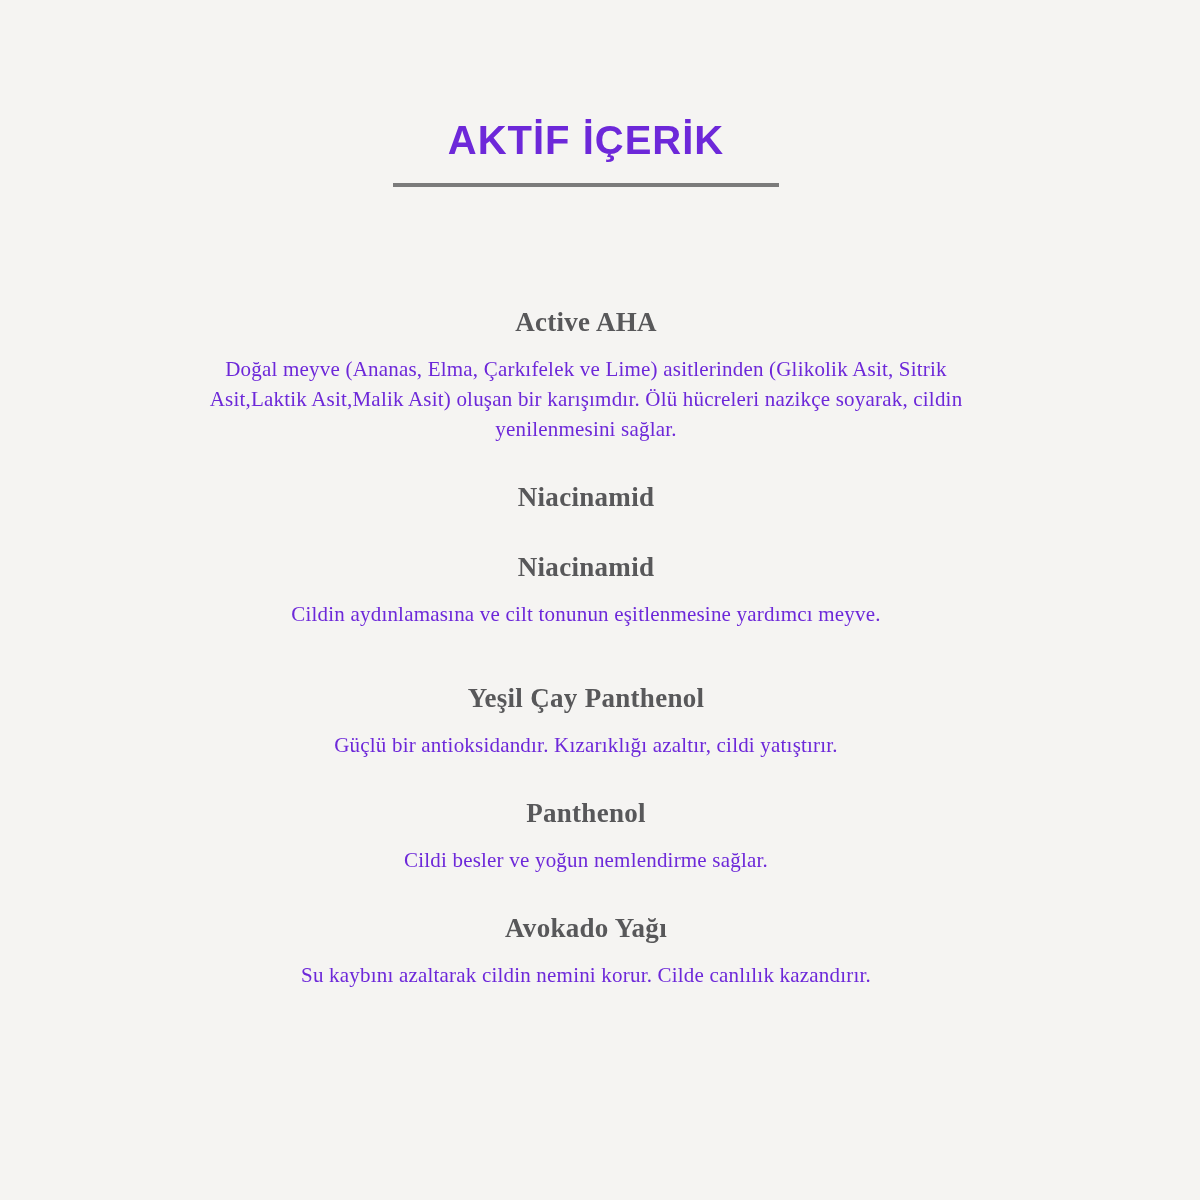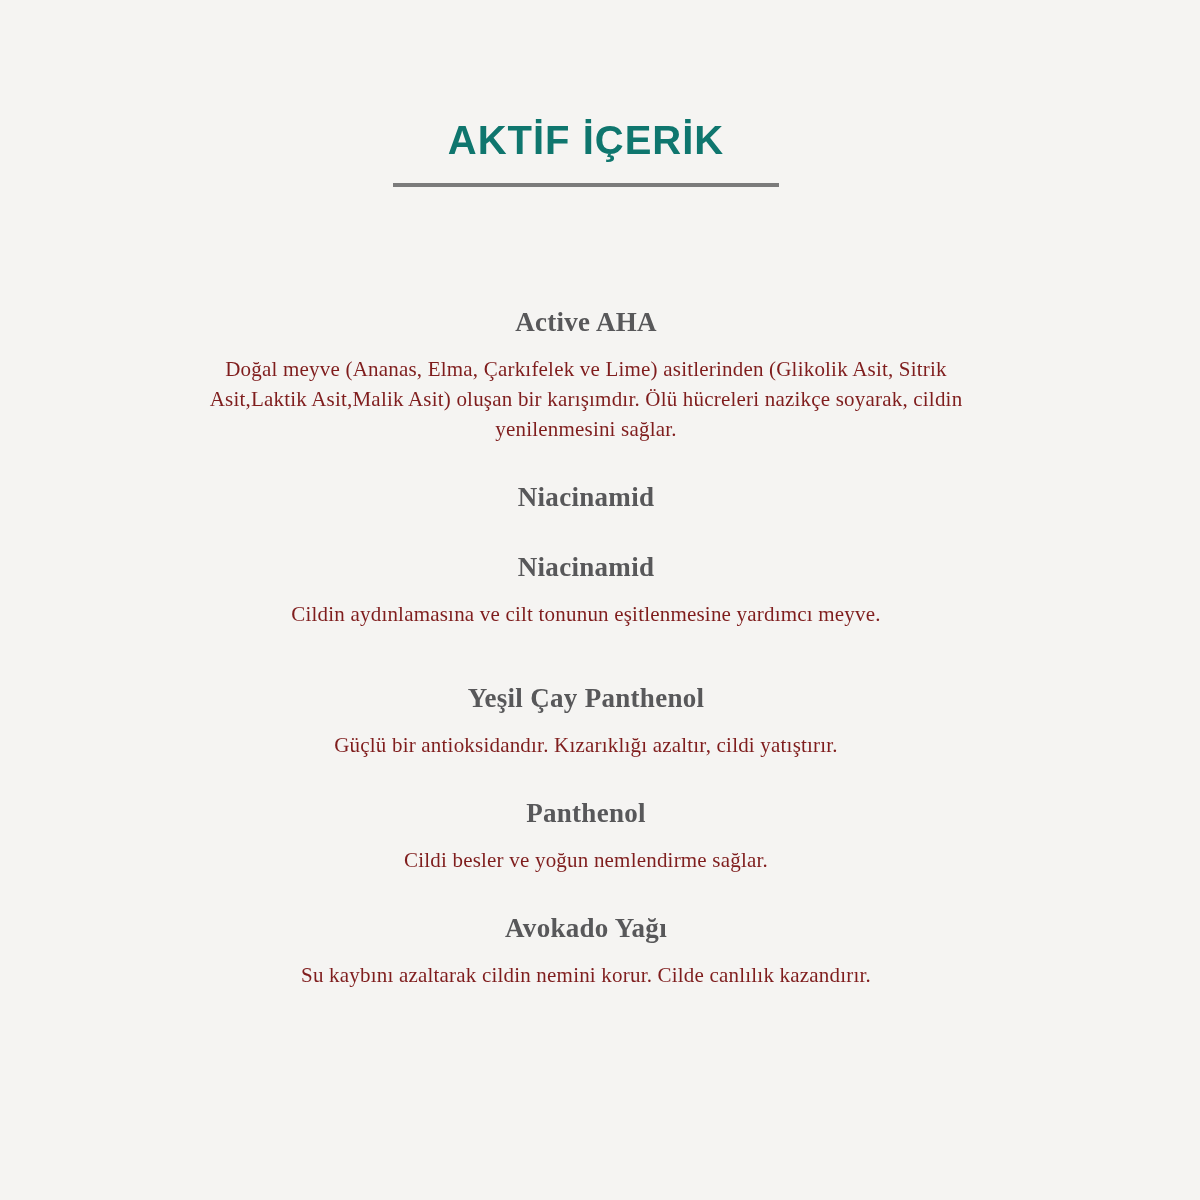"AKTİF İÇERİK" .page-title { color: #0f766e -> #6d28d9 }
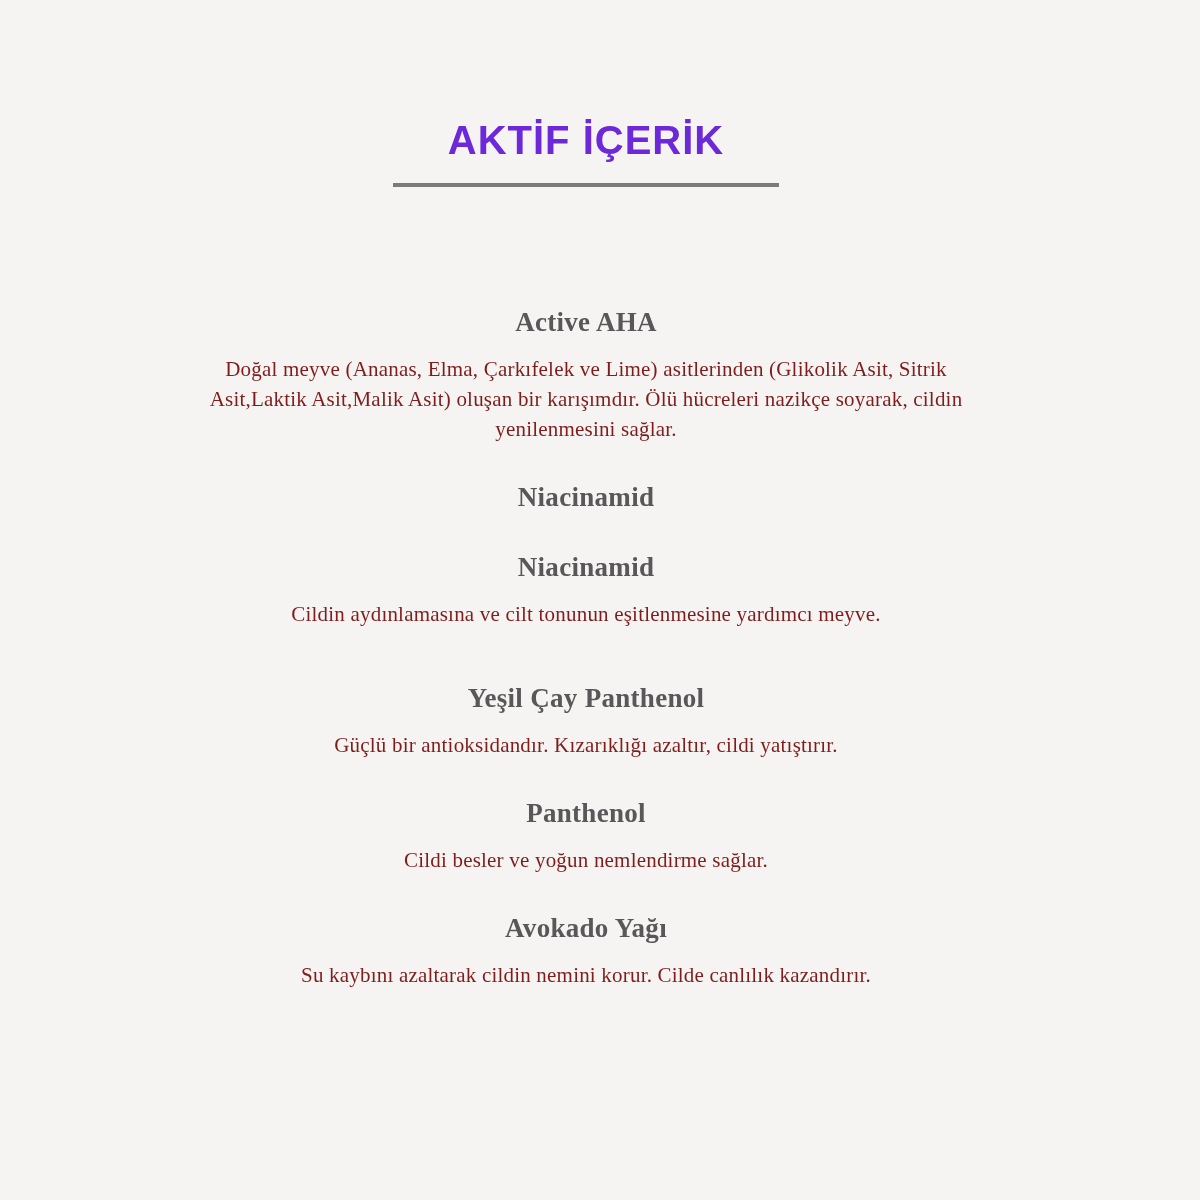"Doğal meyve (Ananas, Elma, Çarkıfelek" .ingredient-desc { color: #7f1d1d -> #6d28d9 }
